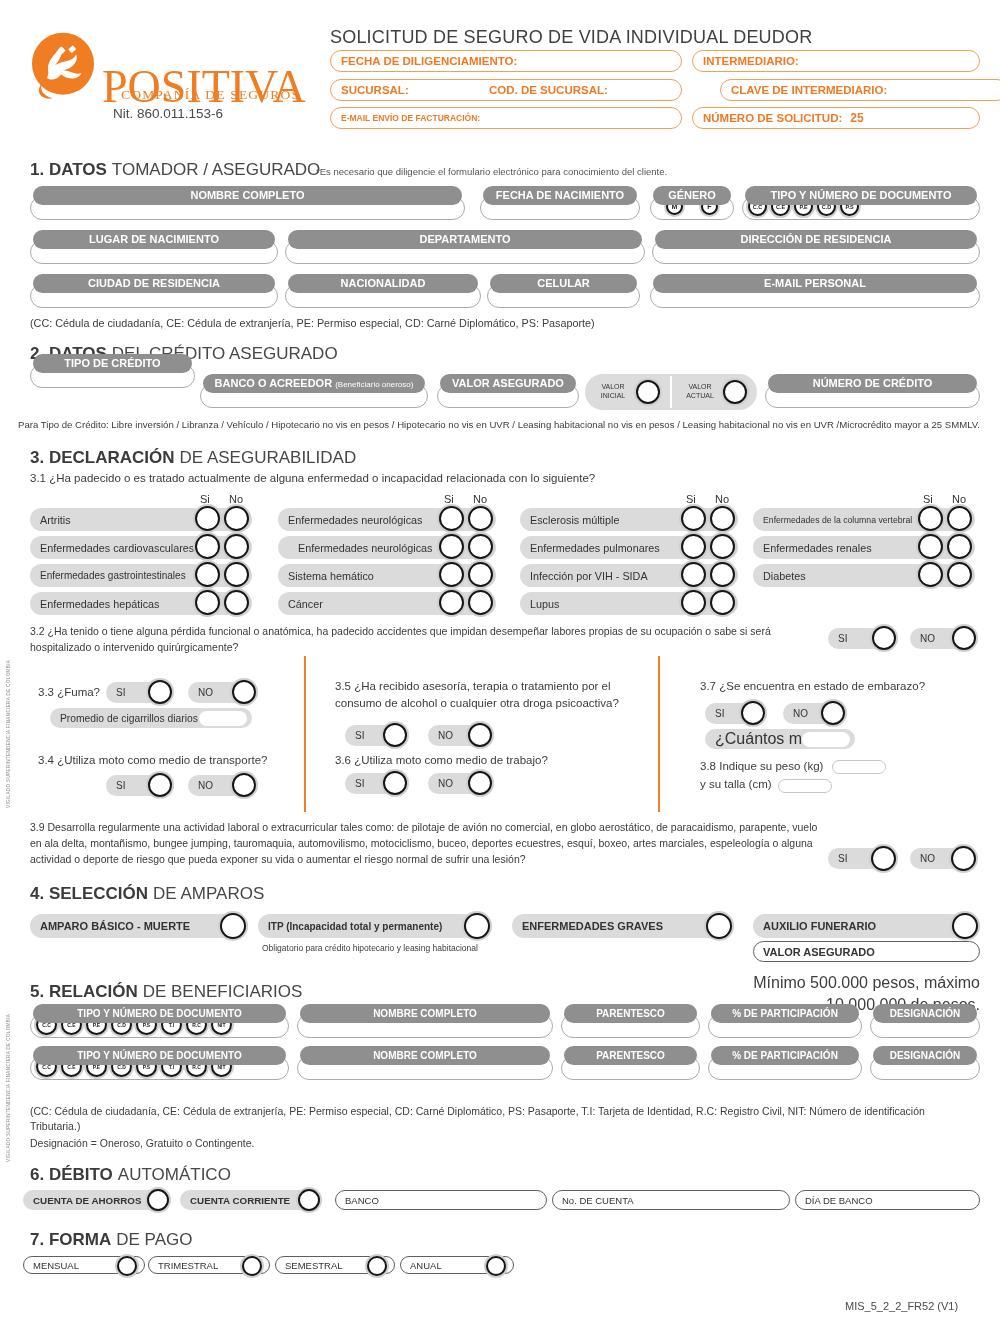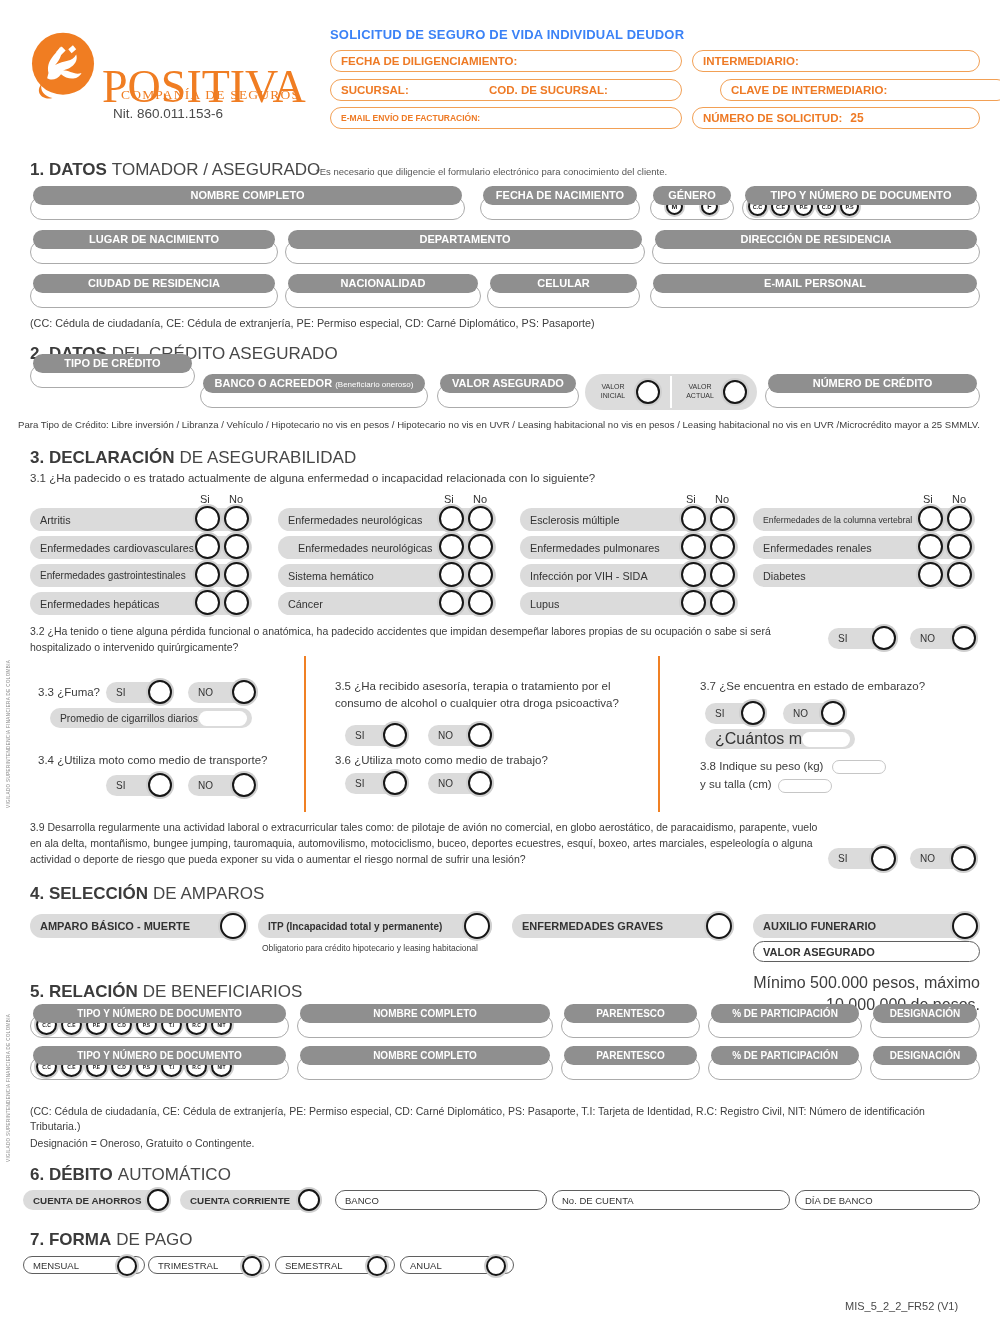"SOLICITUD DE SEGURO DE VIDA" .doc-title { color: #3b82f6 -> #404040; font-size: 13px -> 18px; font-weight: bold -> normal }
